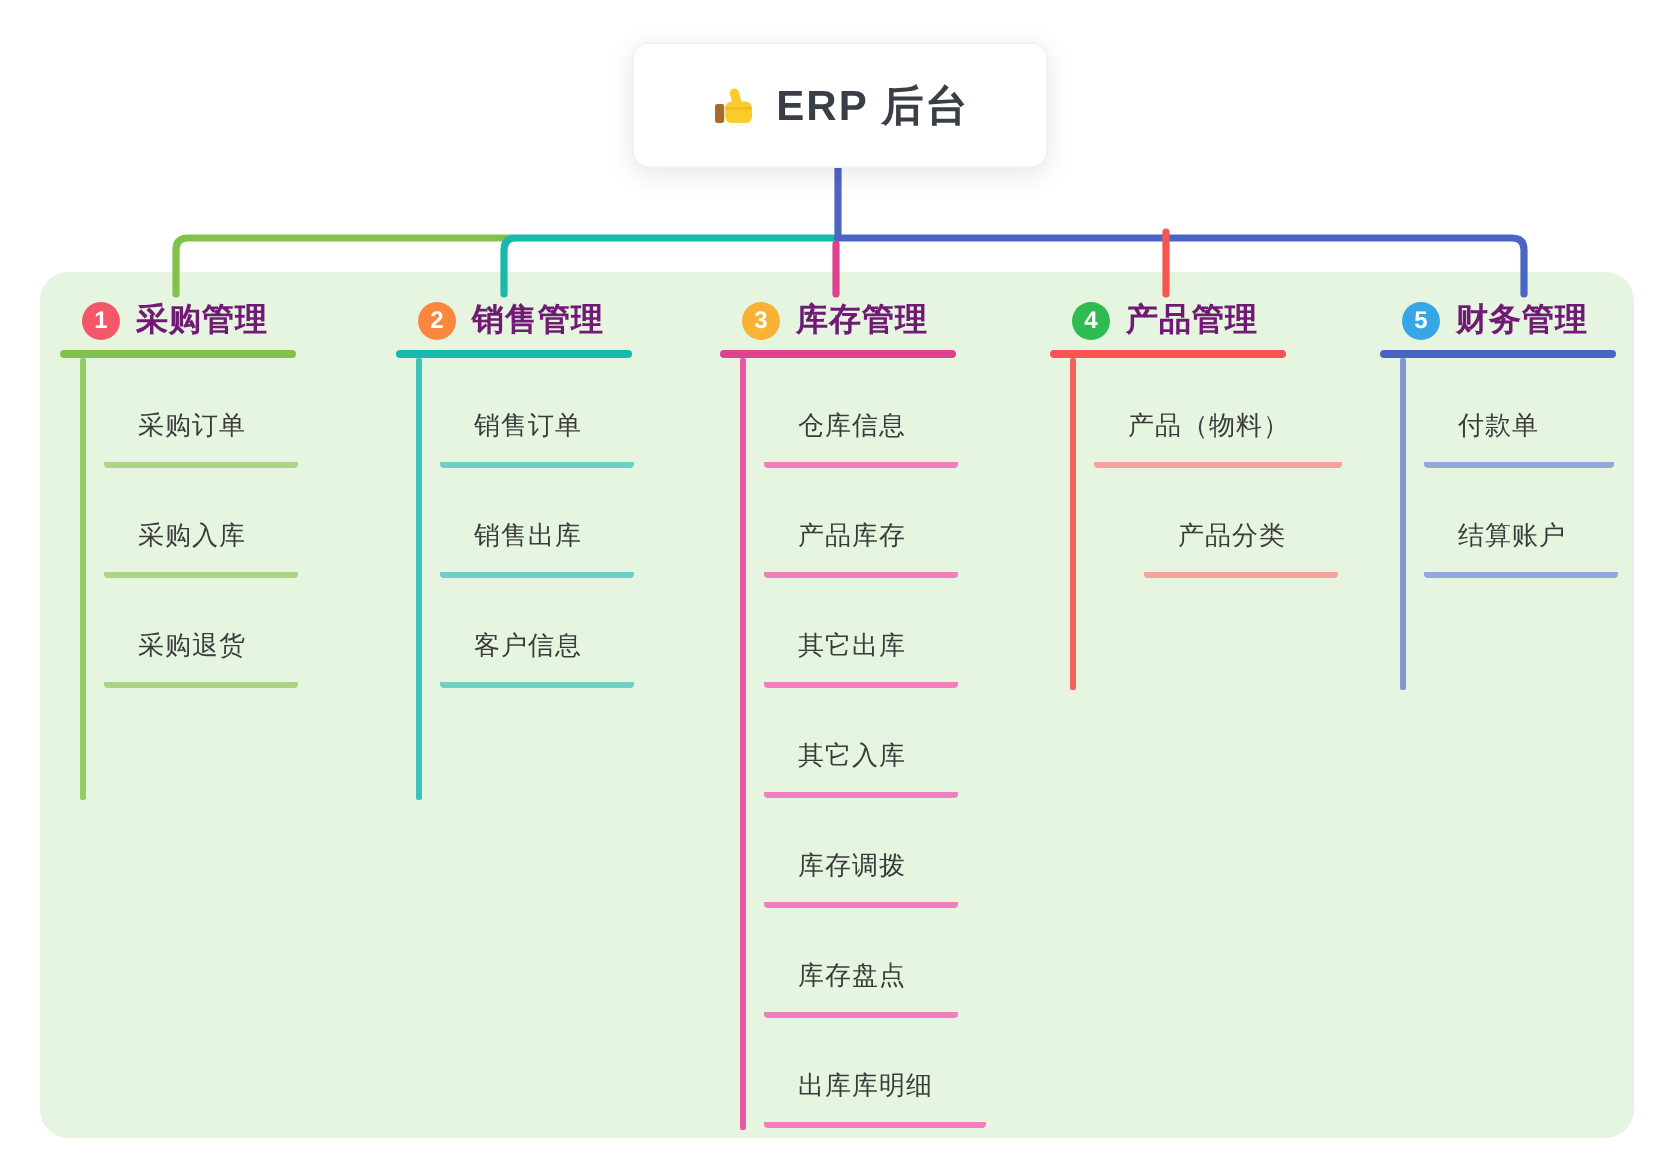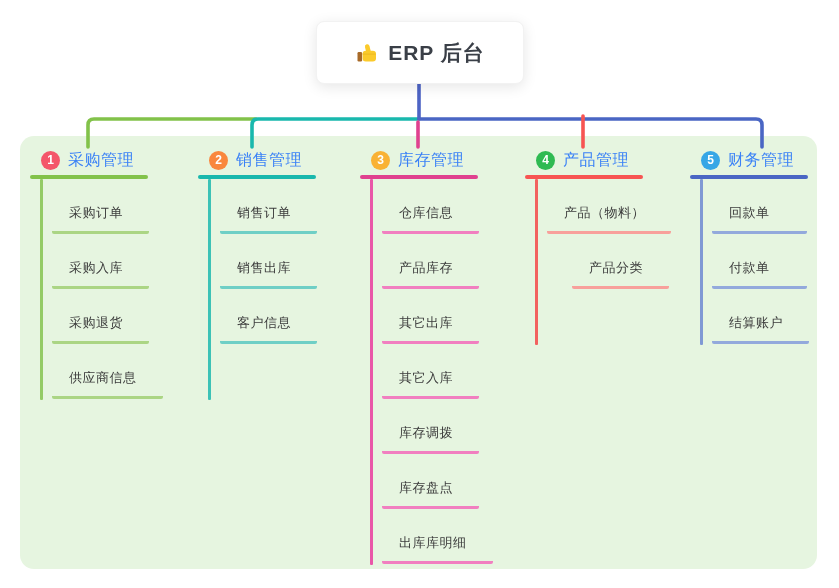"采购管理" .blabel { color: #3b82f6 -> #701a75; font-weight: 400 -> 700 }
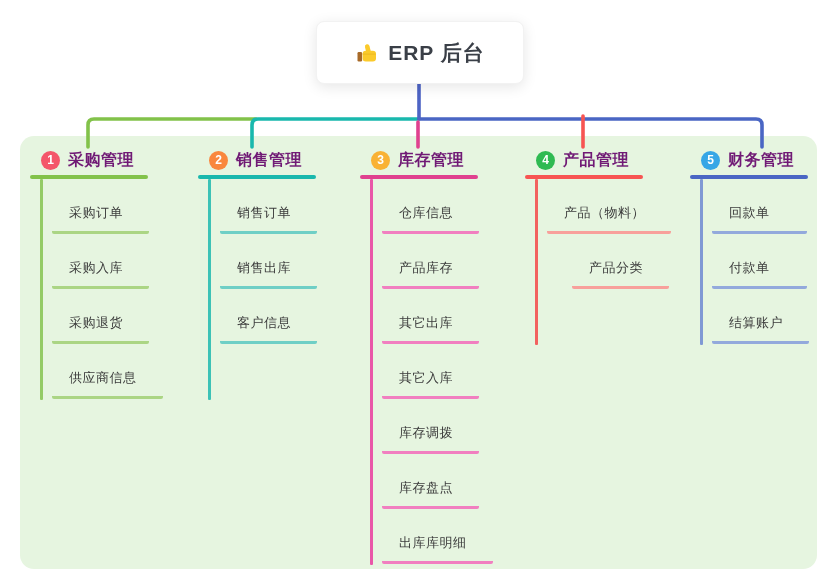"回款单" li.child { html: <li> <span>回款单</span> </li> -> none }
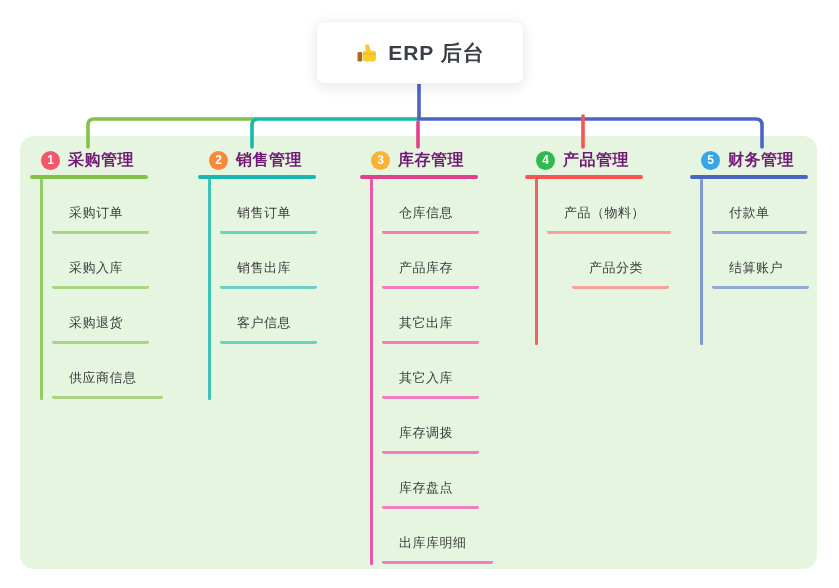"供应商信息" li.child { html: <li> <span>供应商信息</span> </li> -> none }
